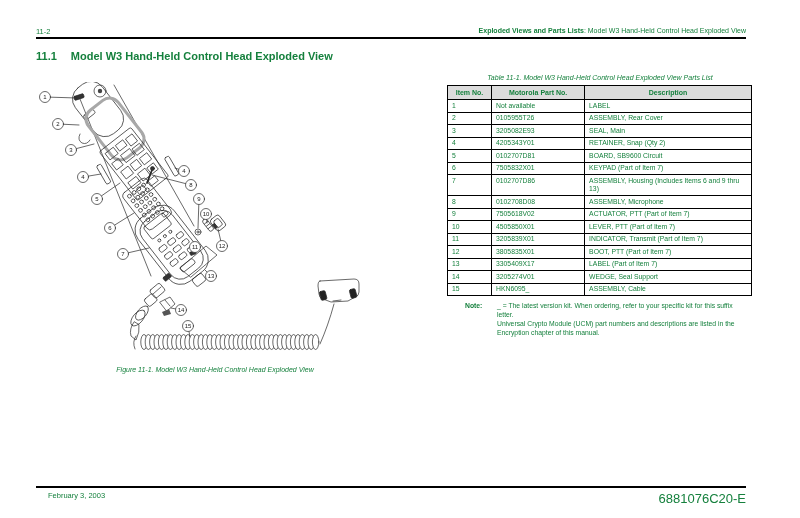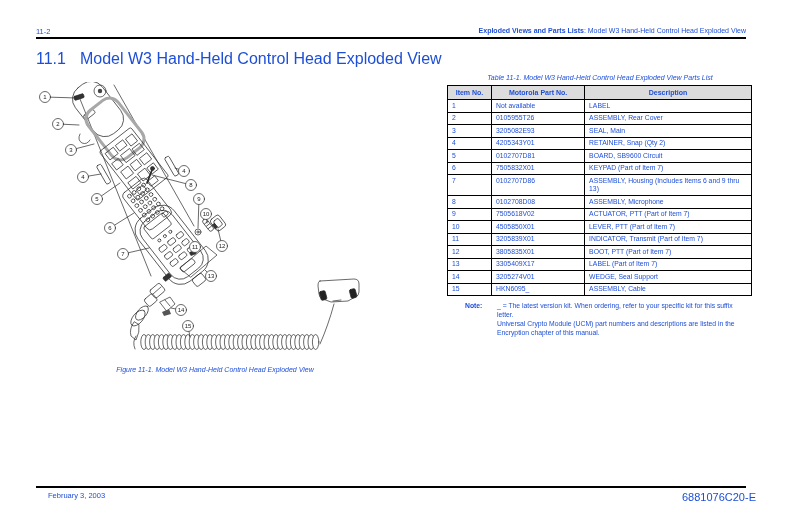"11-2" .page { color: #1d4ed8 -> #15803d }
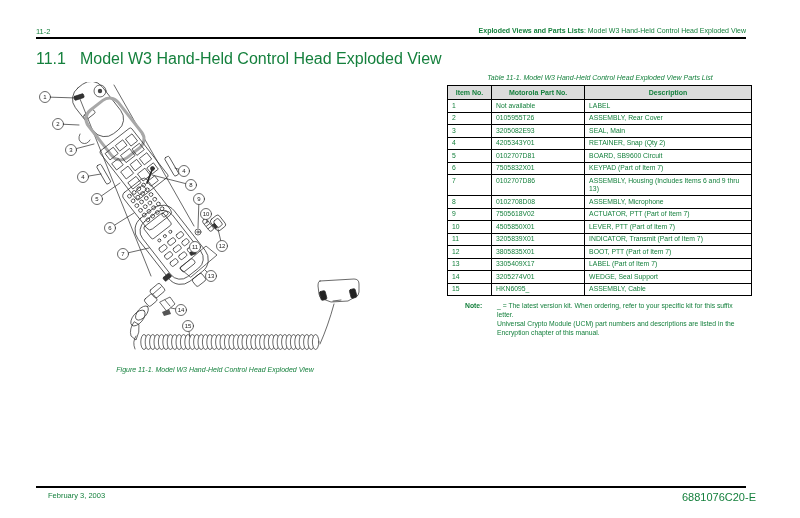"11.1 Model W3 Hand-Held Control" .section-heading { font-size: 16px -> 11px; font-weight: normal -> bold }
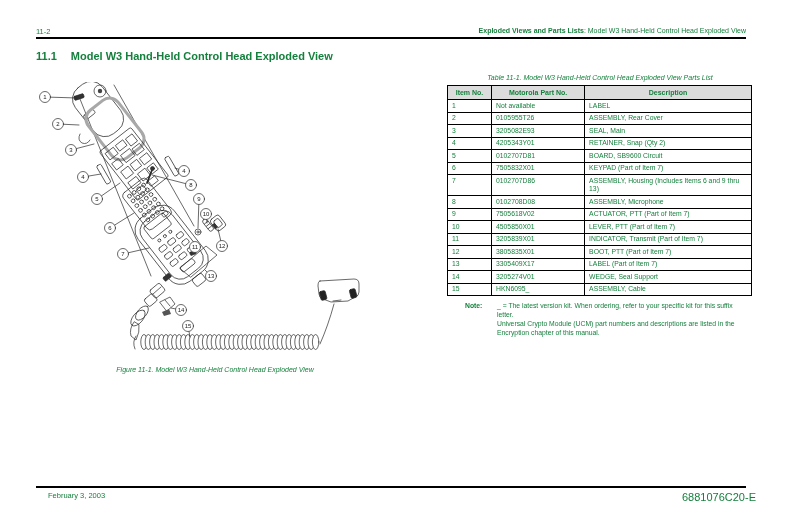"6881076C20-E" .ftr-right { font-size: 11px -> 13px; right: 44px -> 54px }
